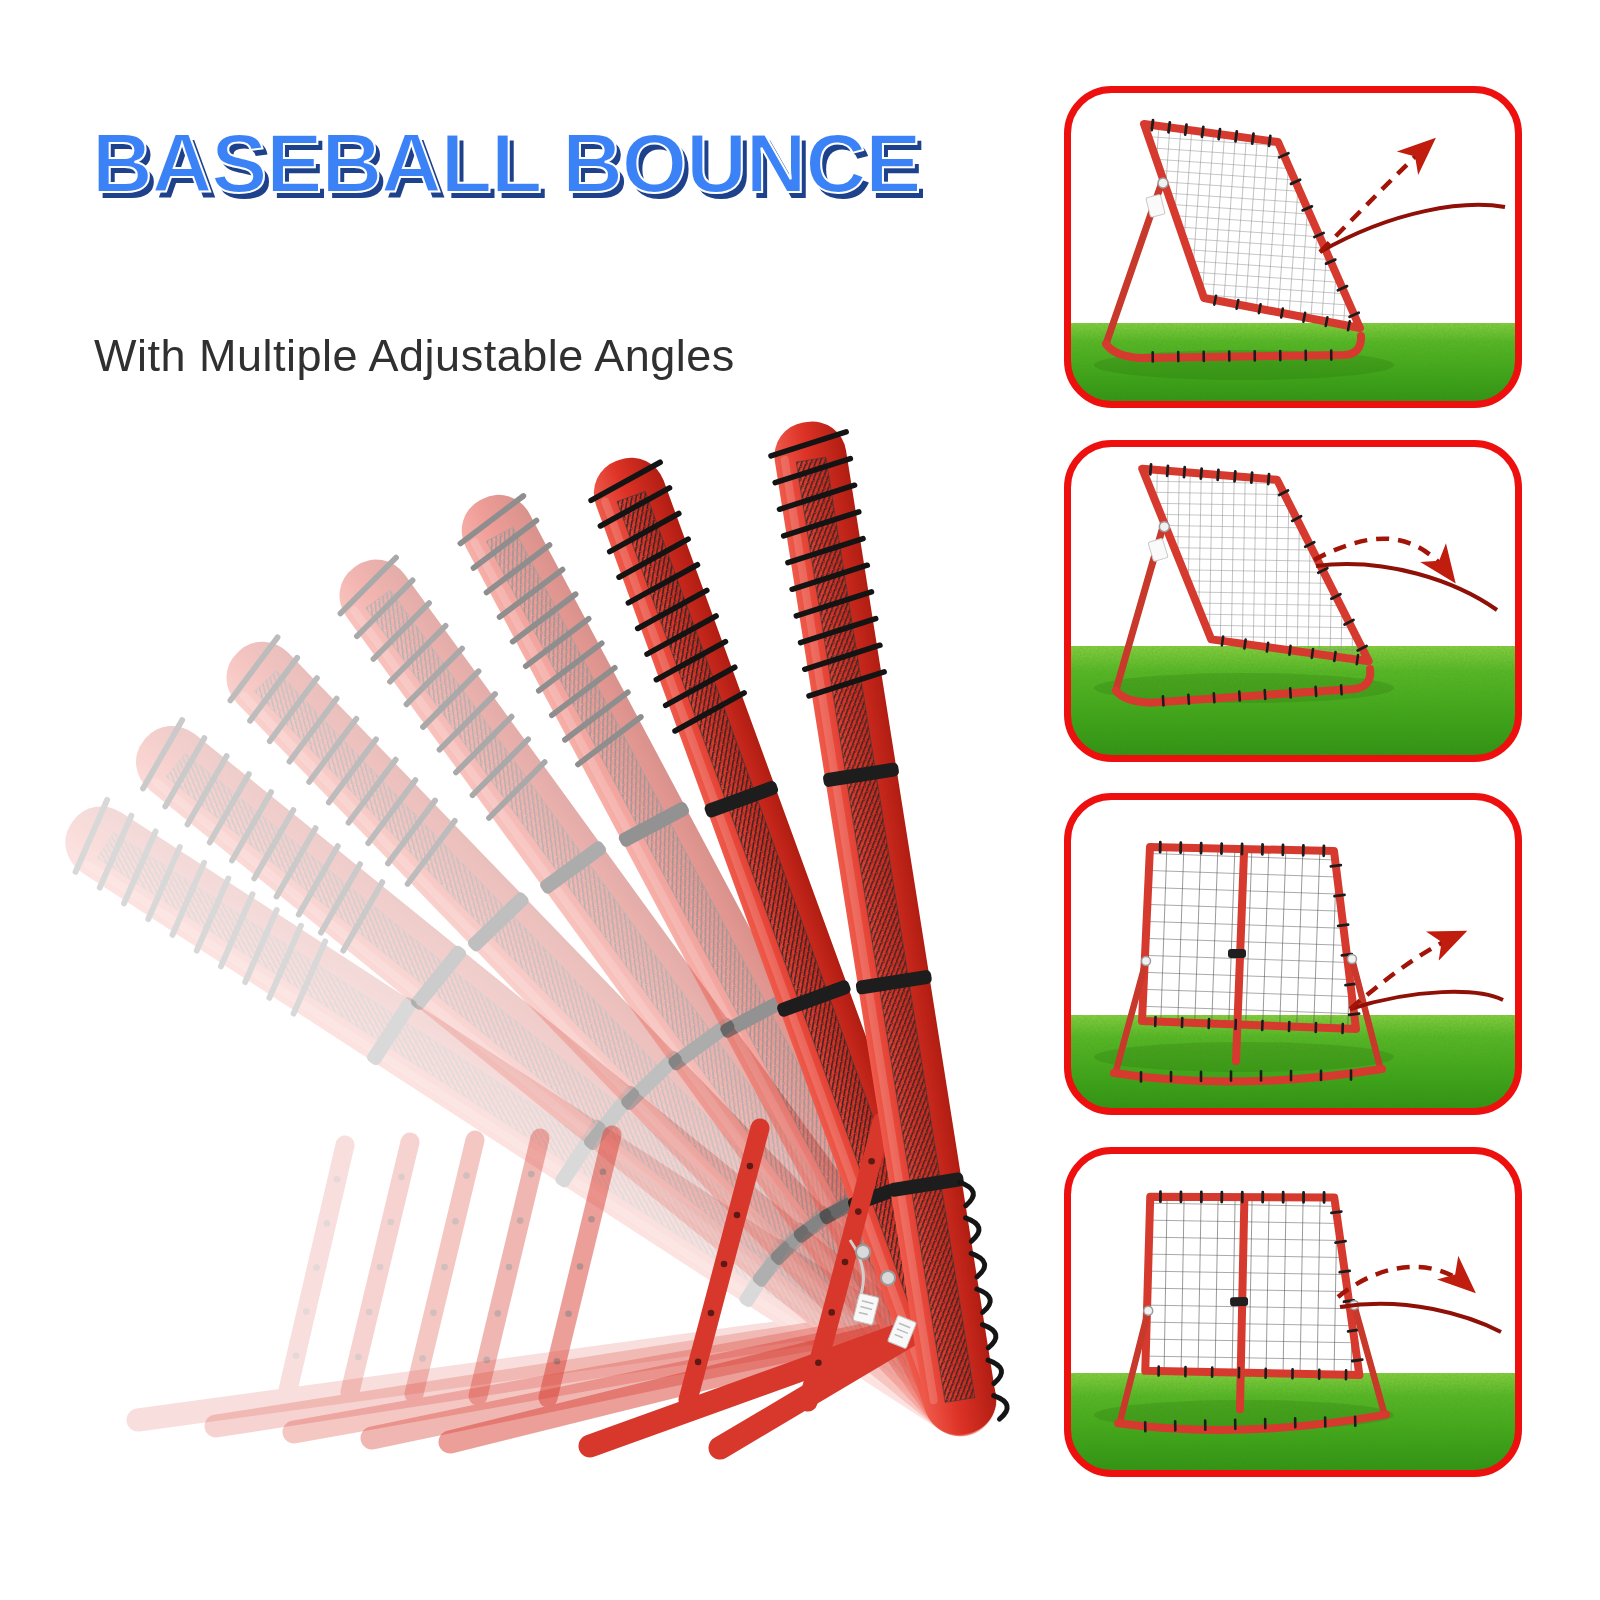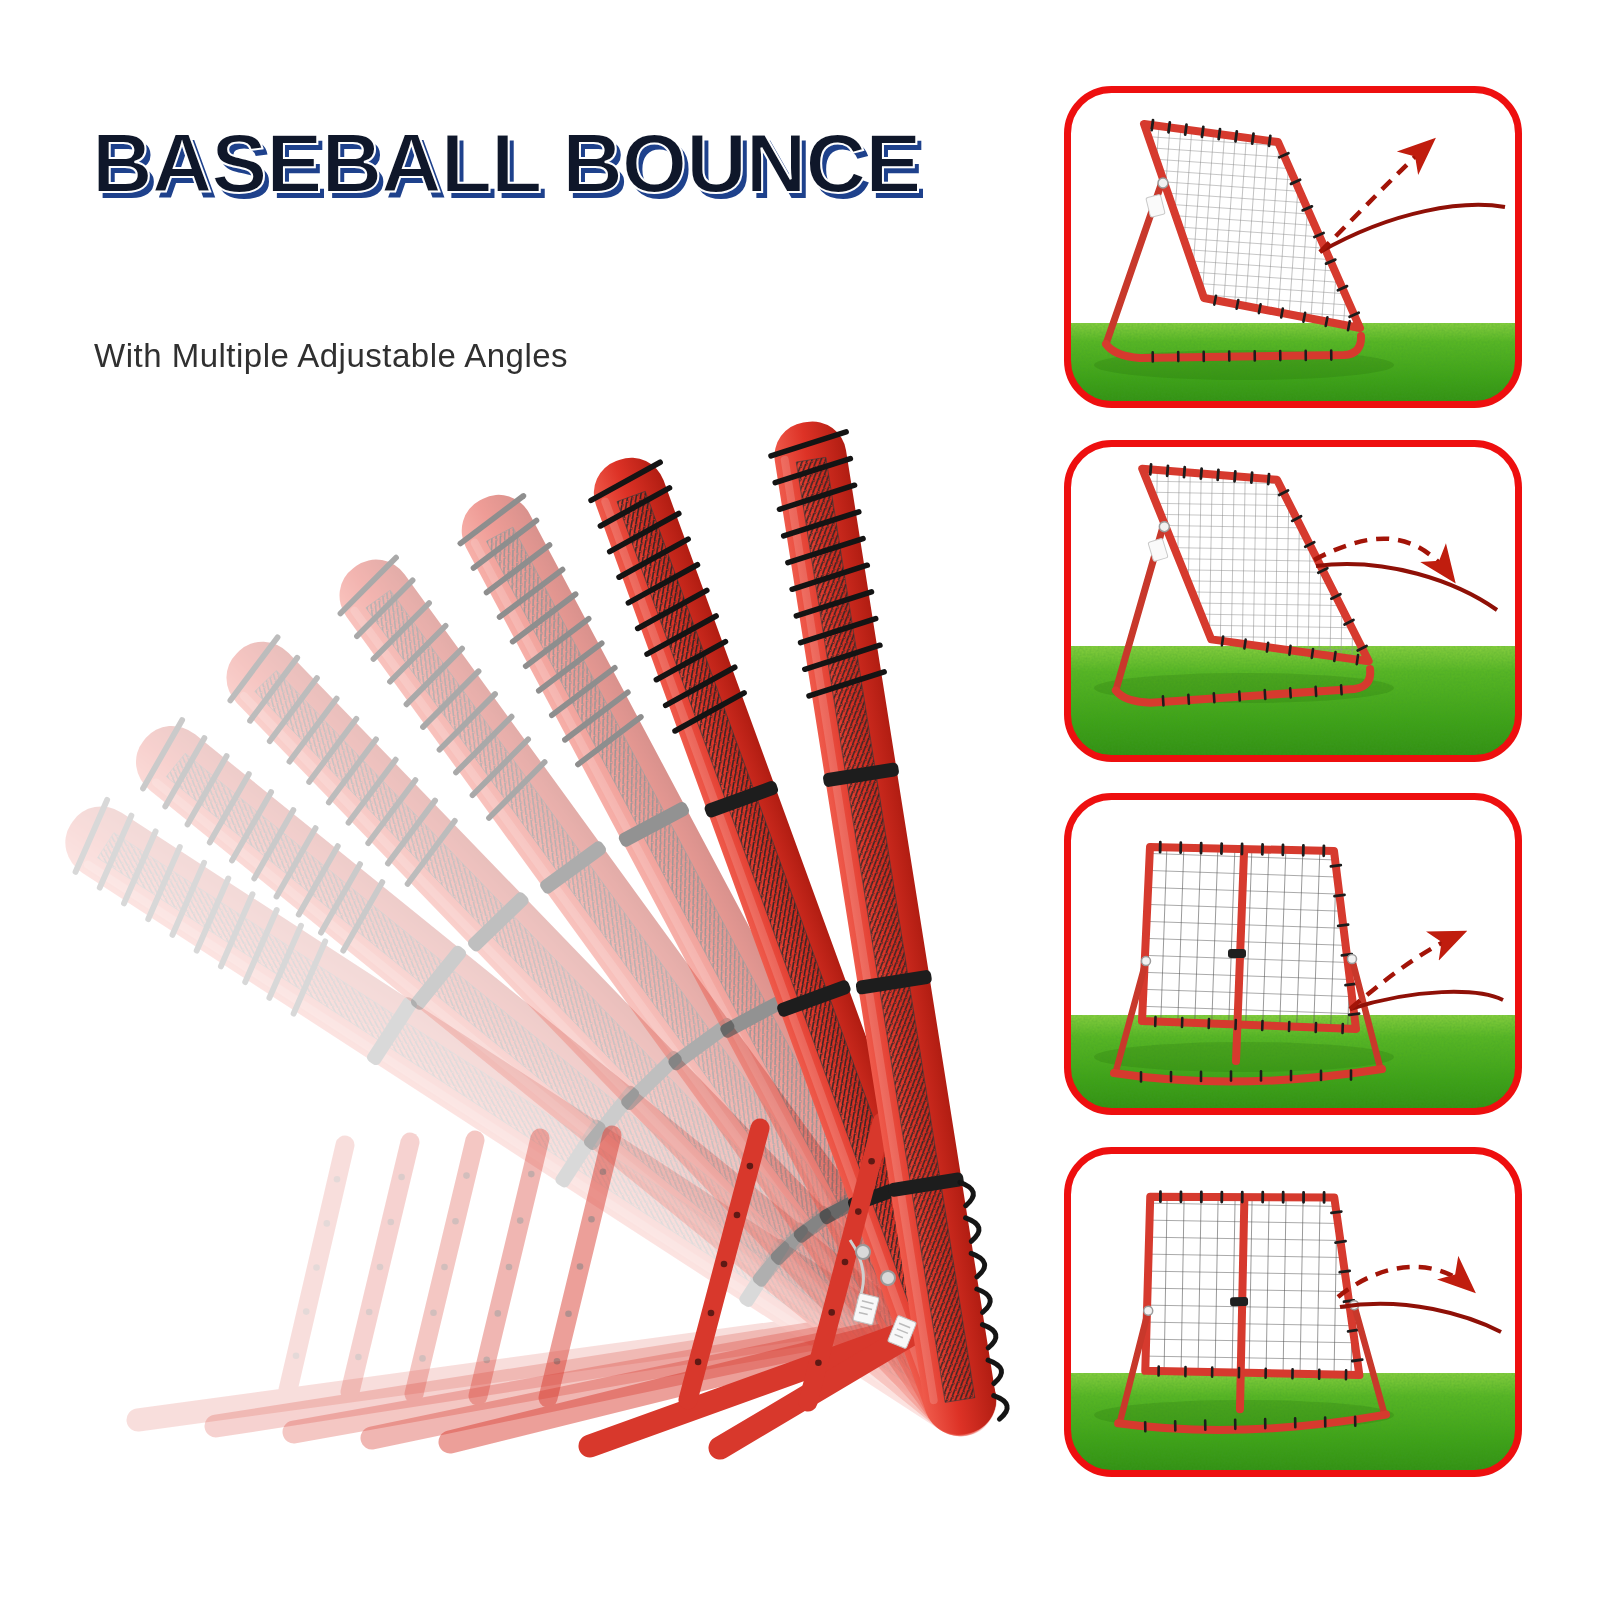"BASEBALL BOUNCE" .title-line { color: #0f172a -> #3b82f6 }
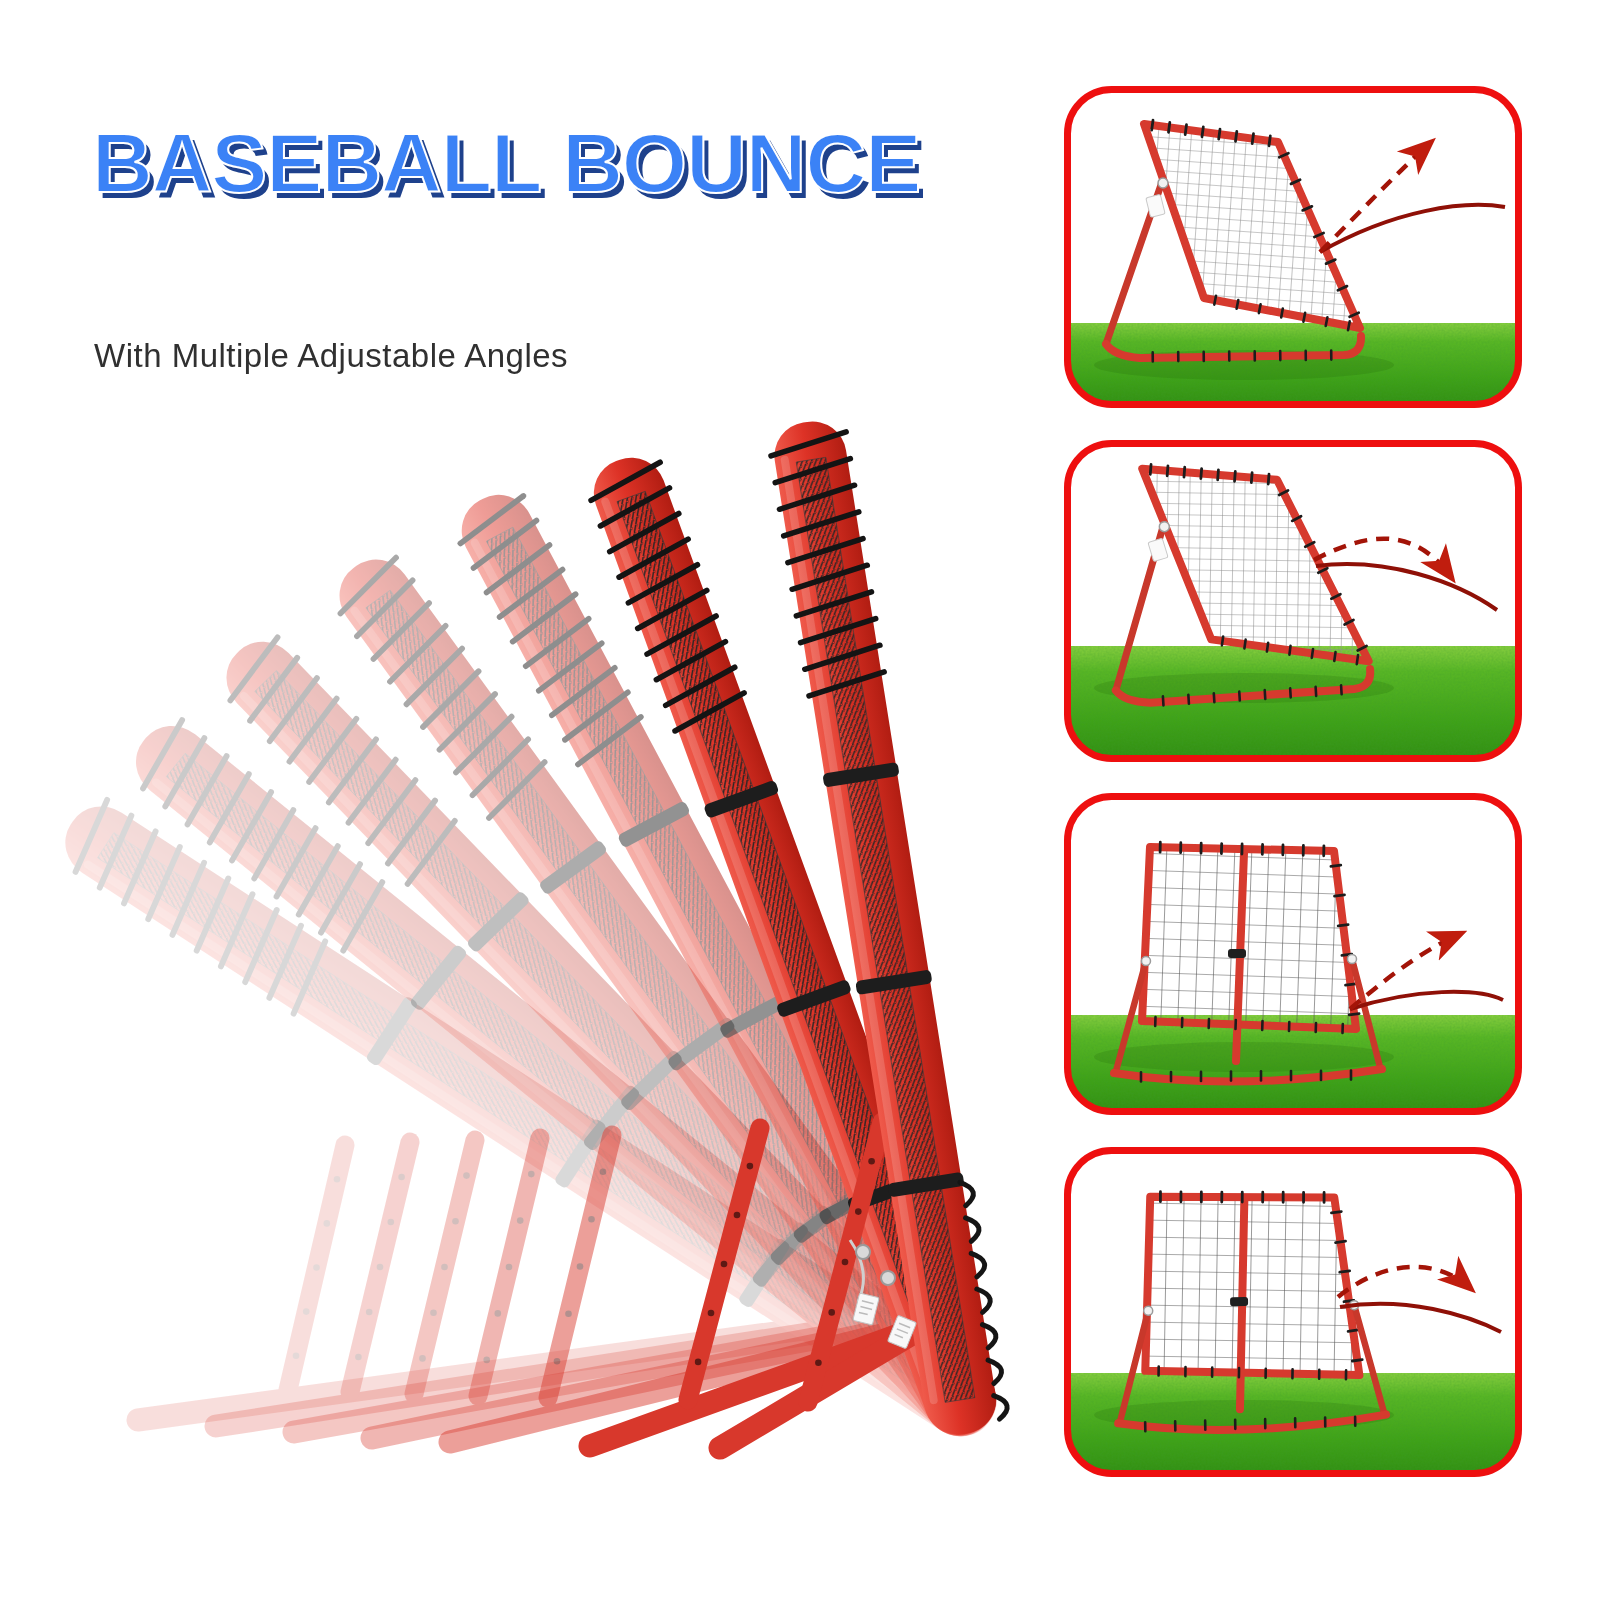"With Multiple Adjustable Angles" .subtitle { font-size: 33px -> 45px }
